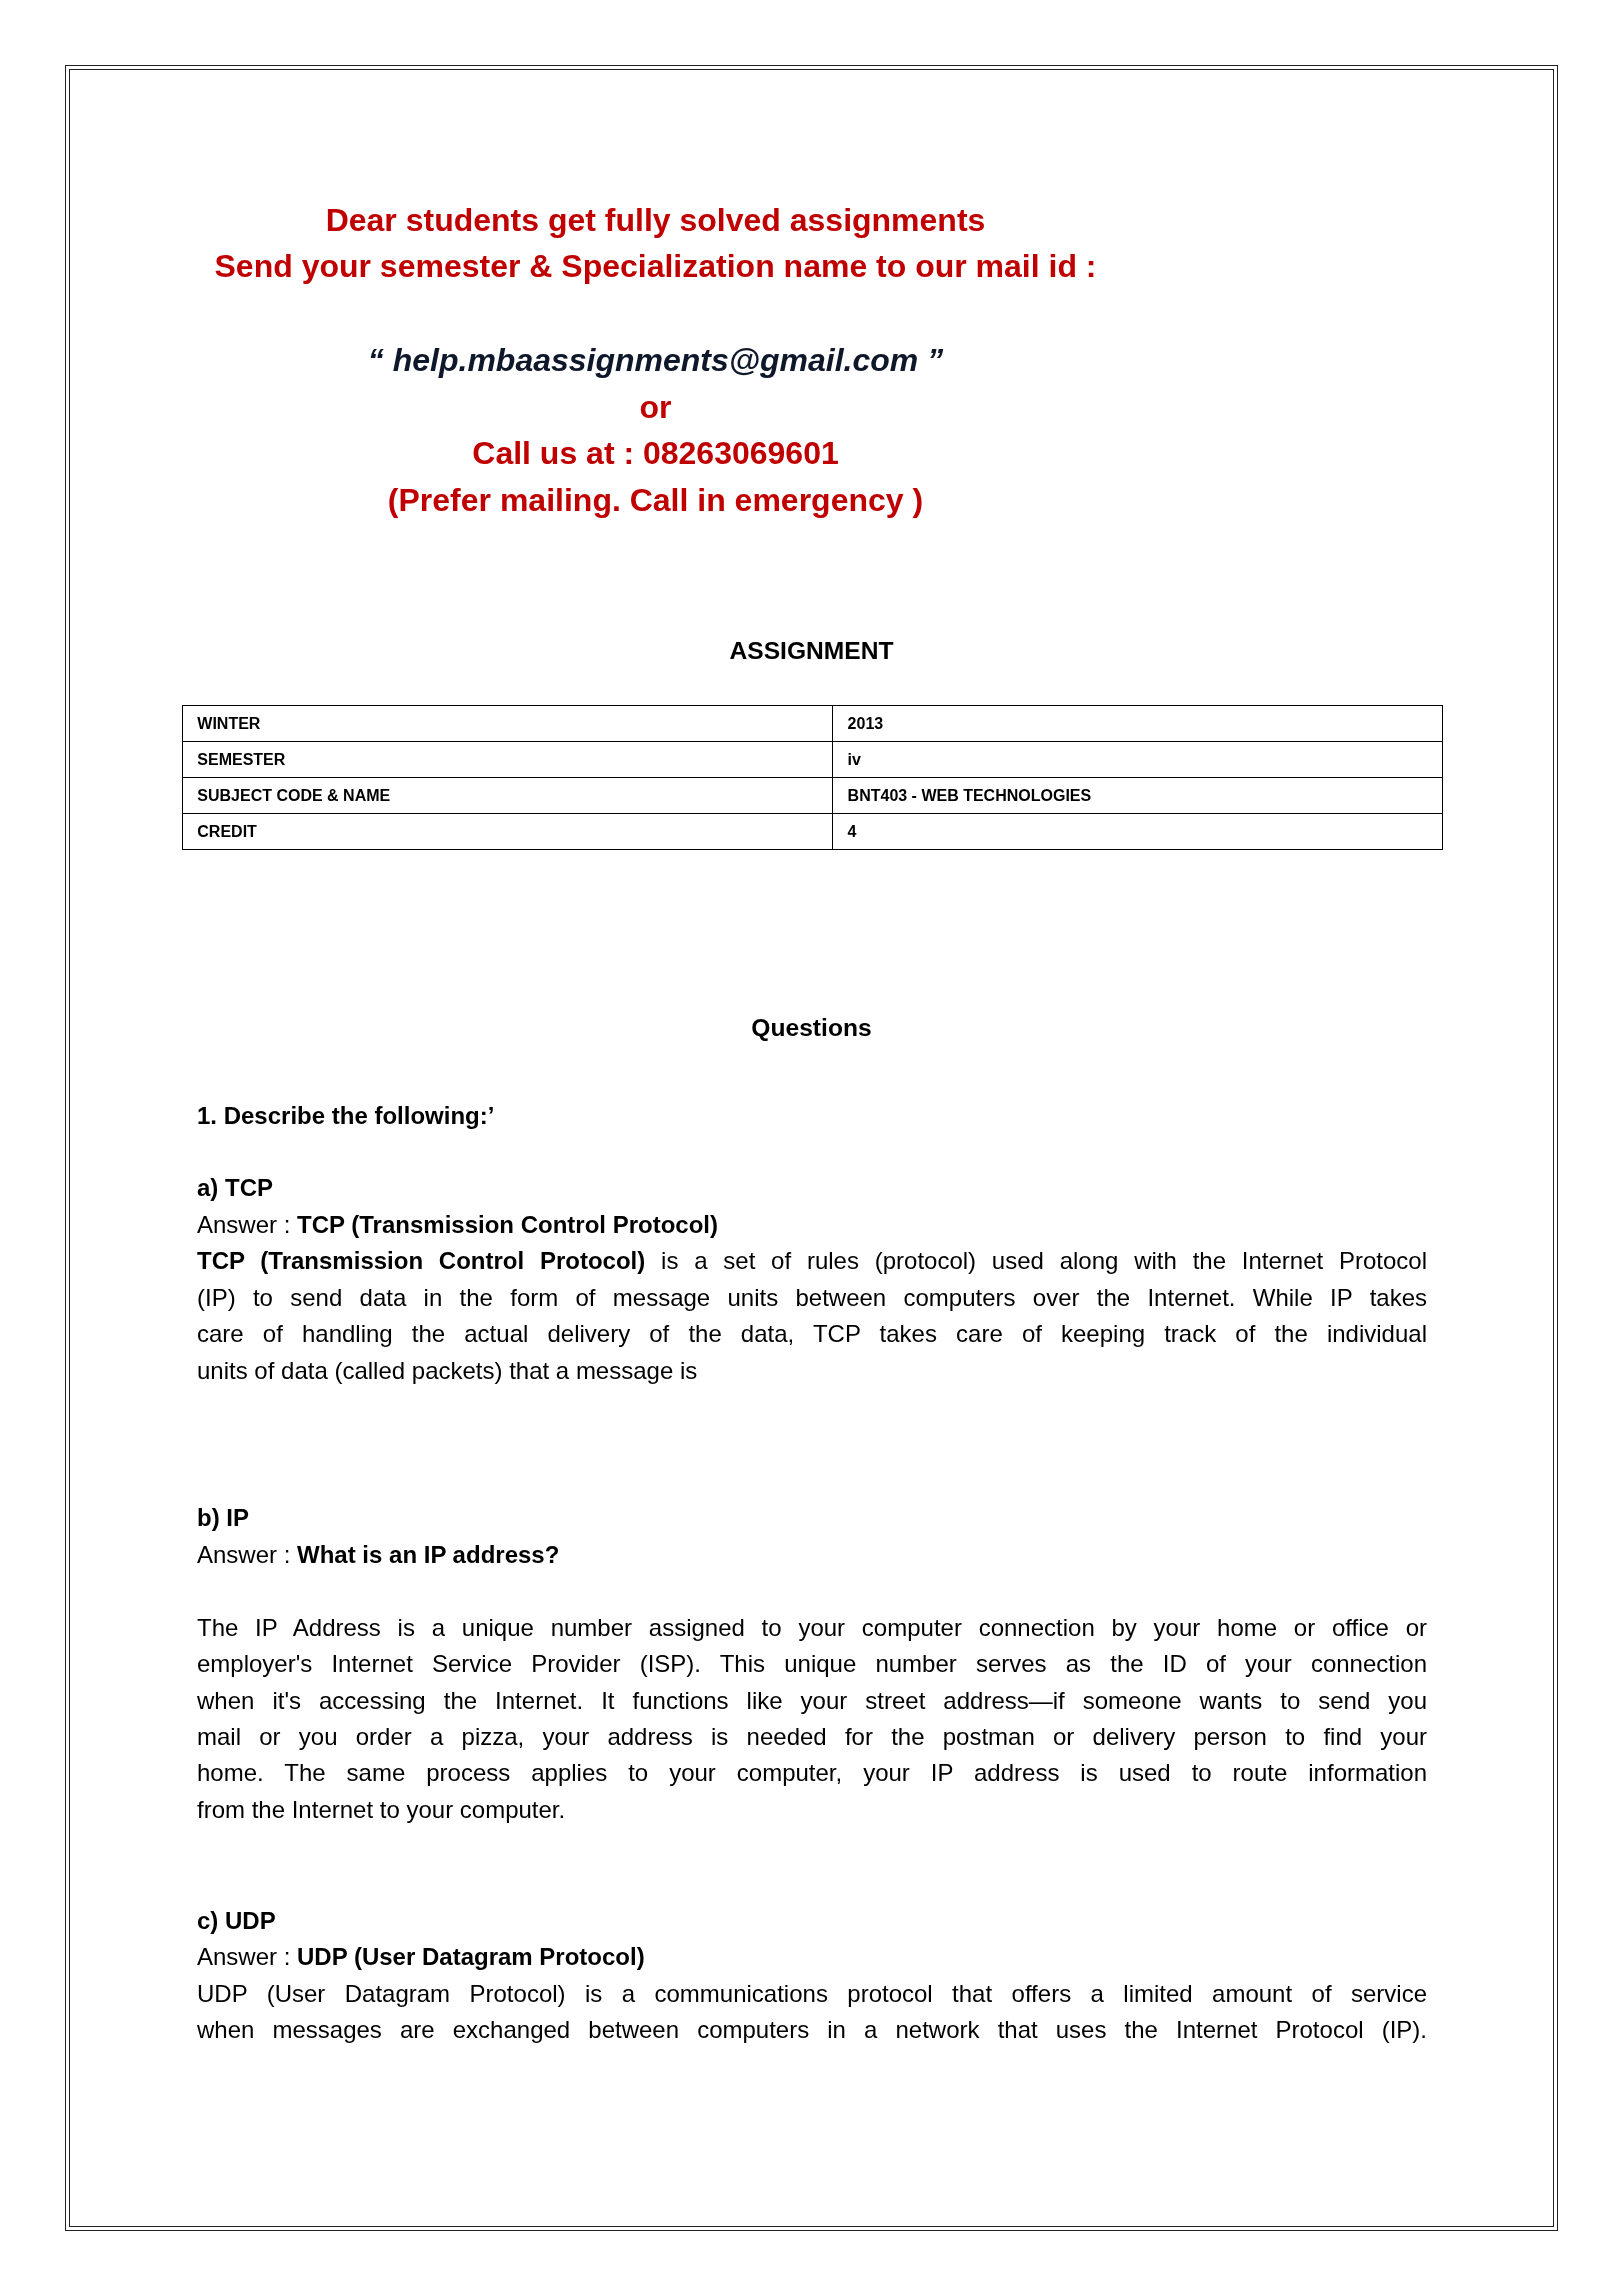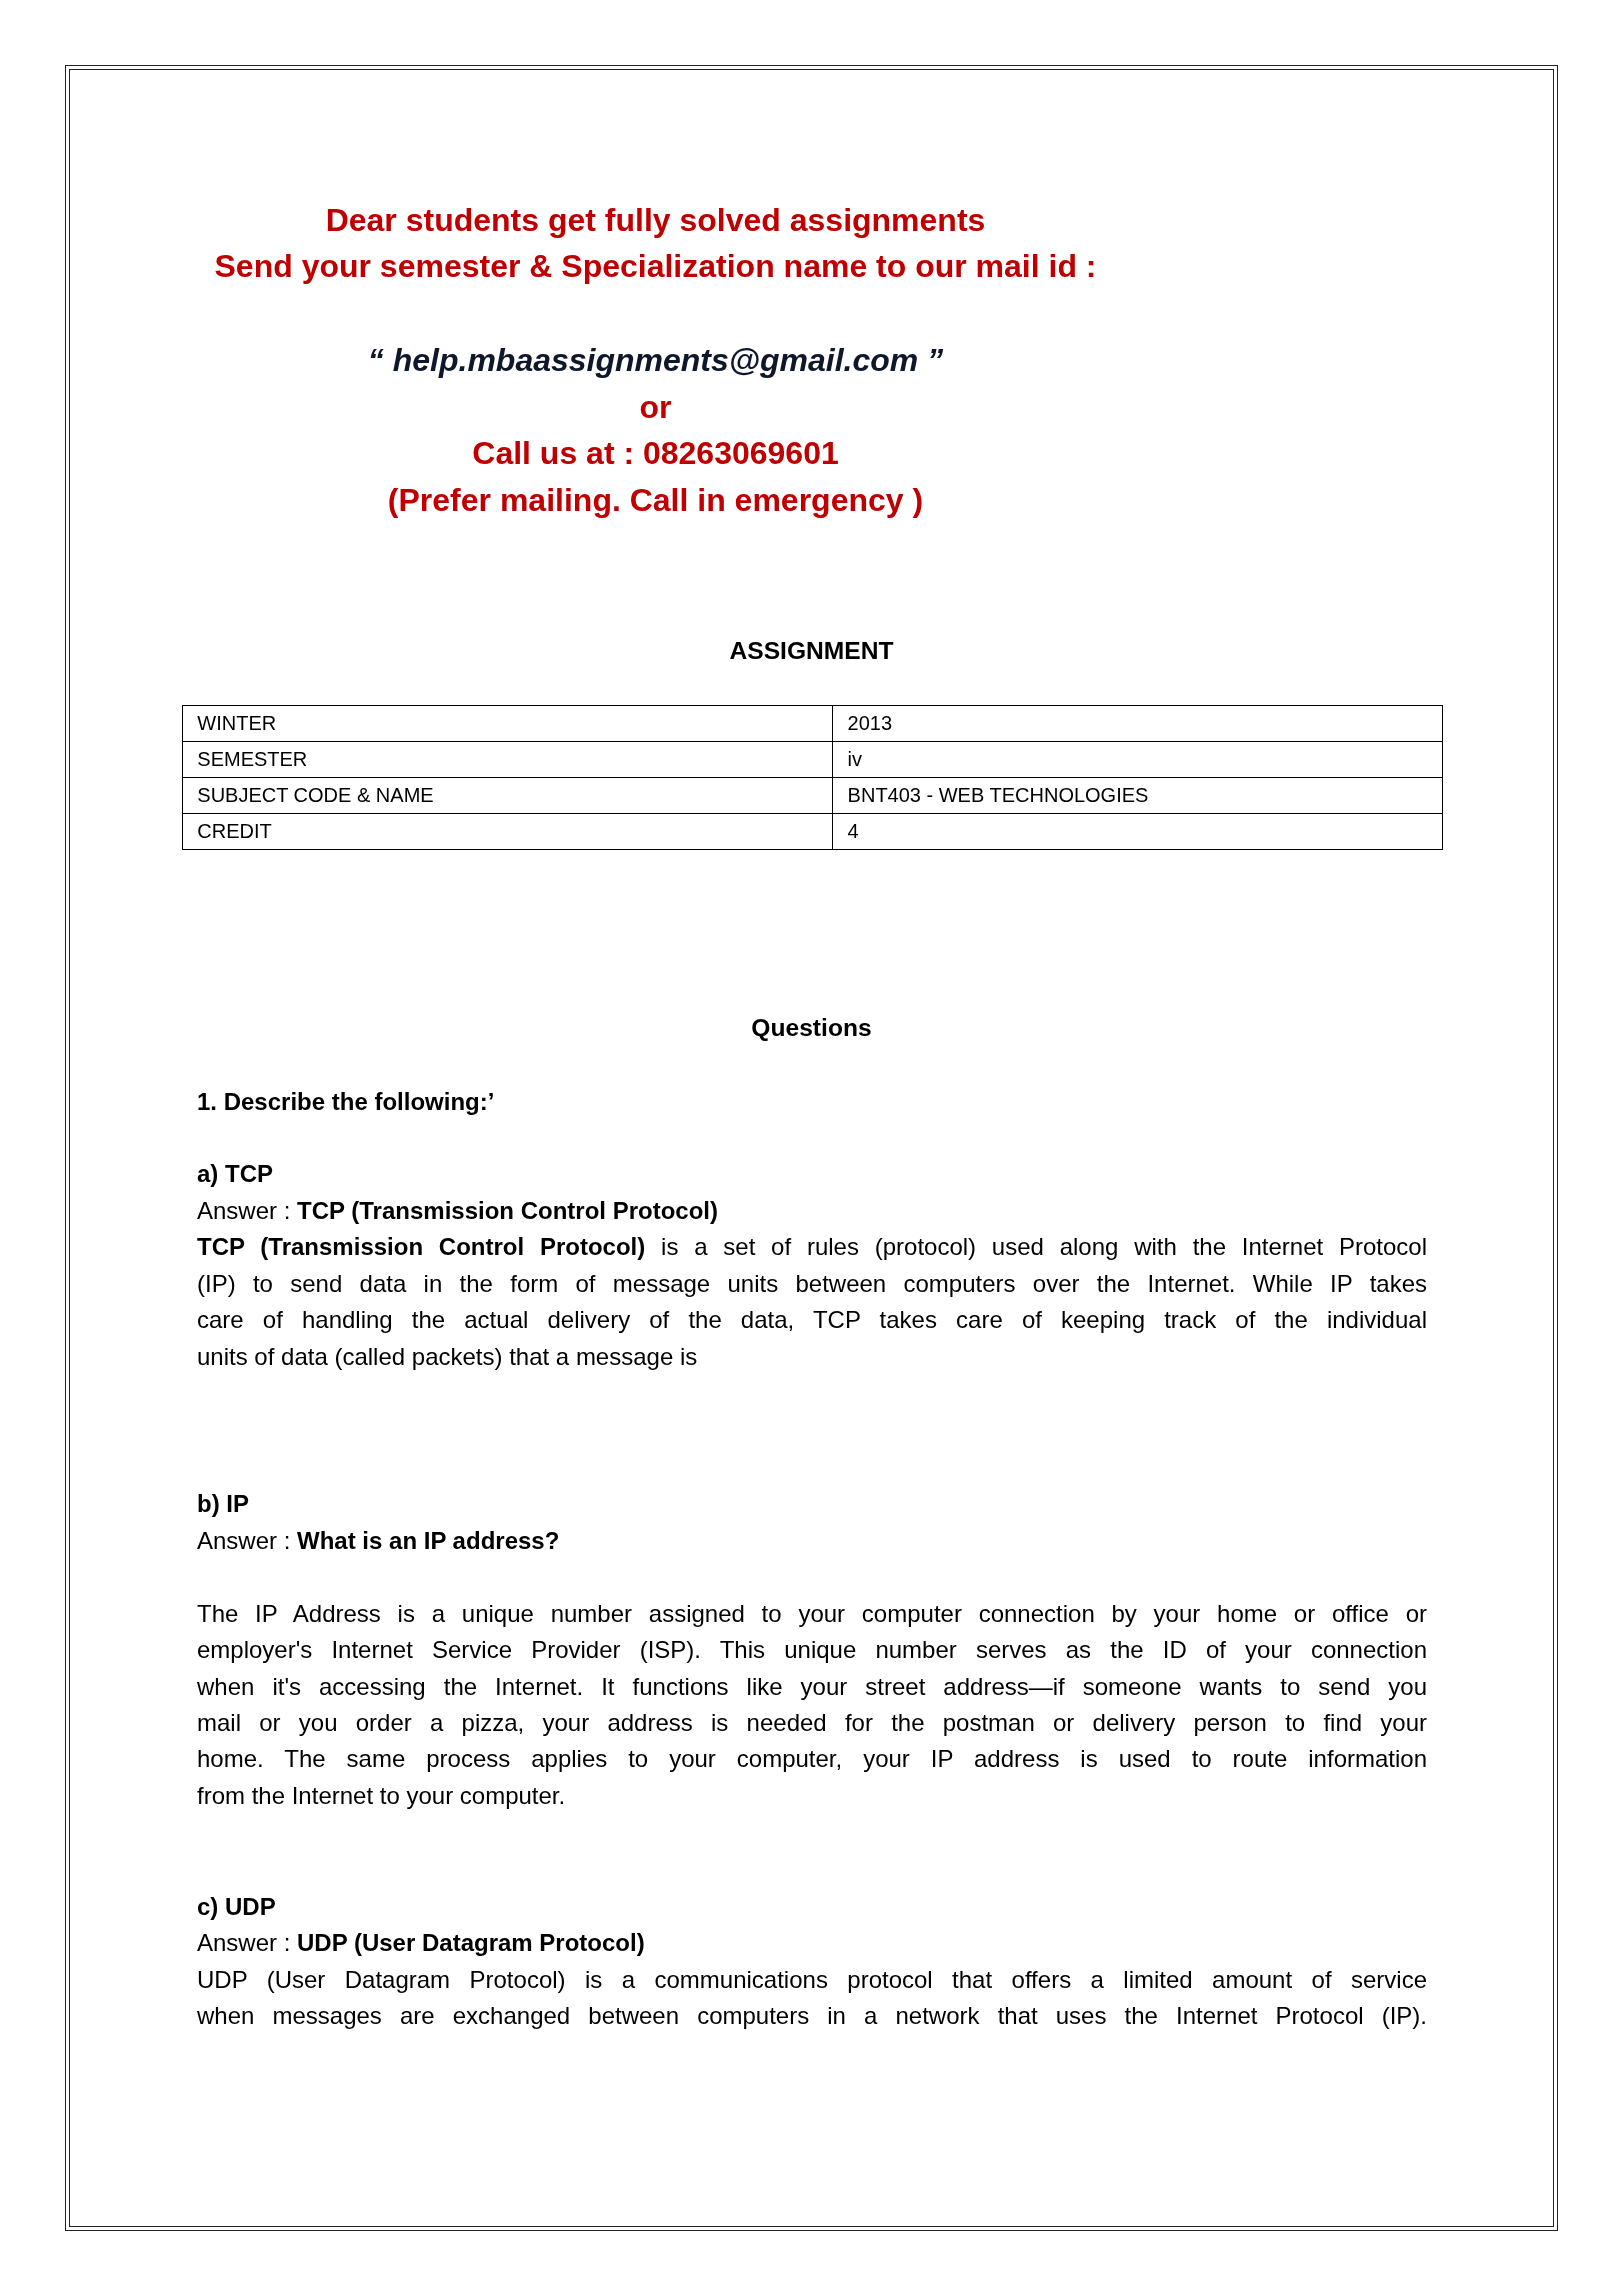"WINTER" table.info td { font-size: 20px -> 16px; font-weight: normal -> bold }
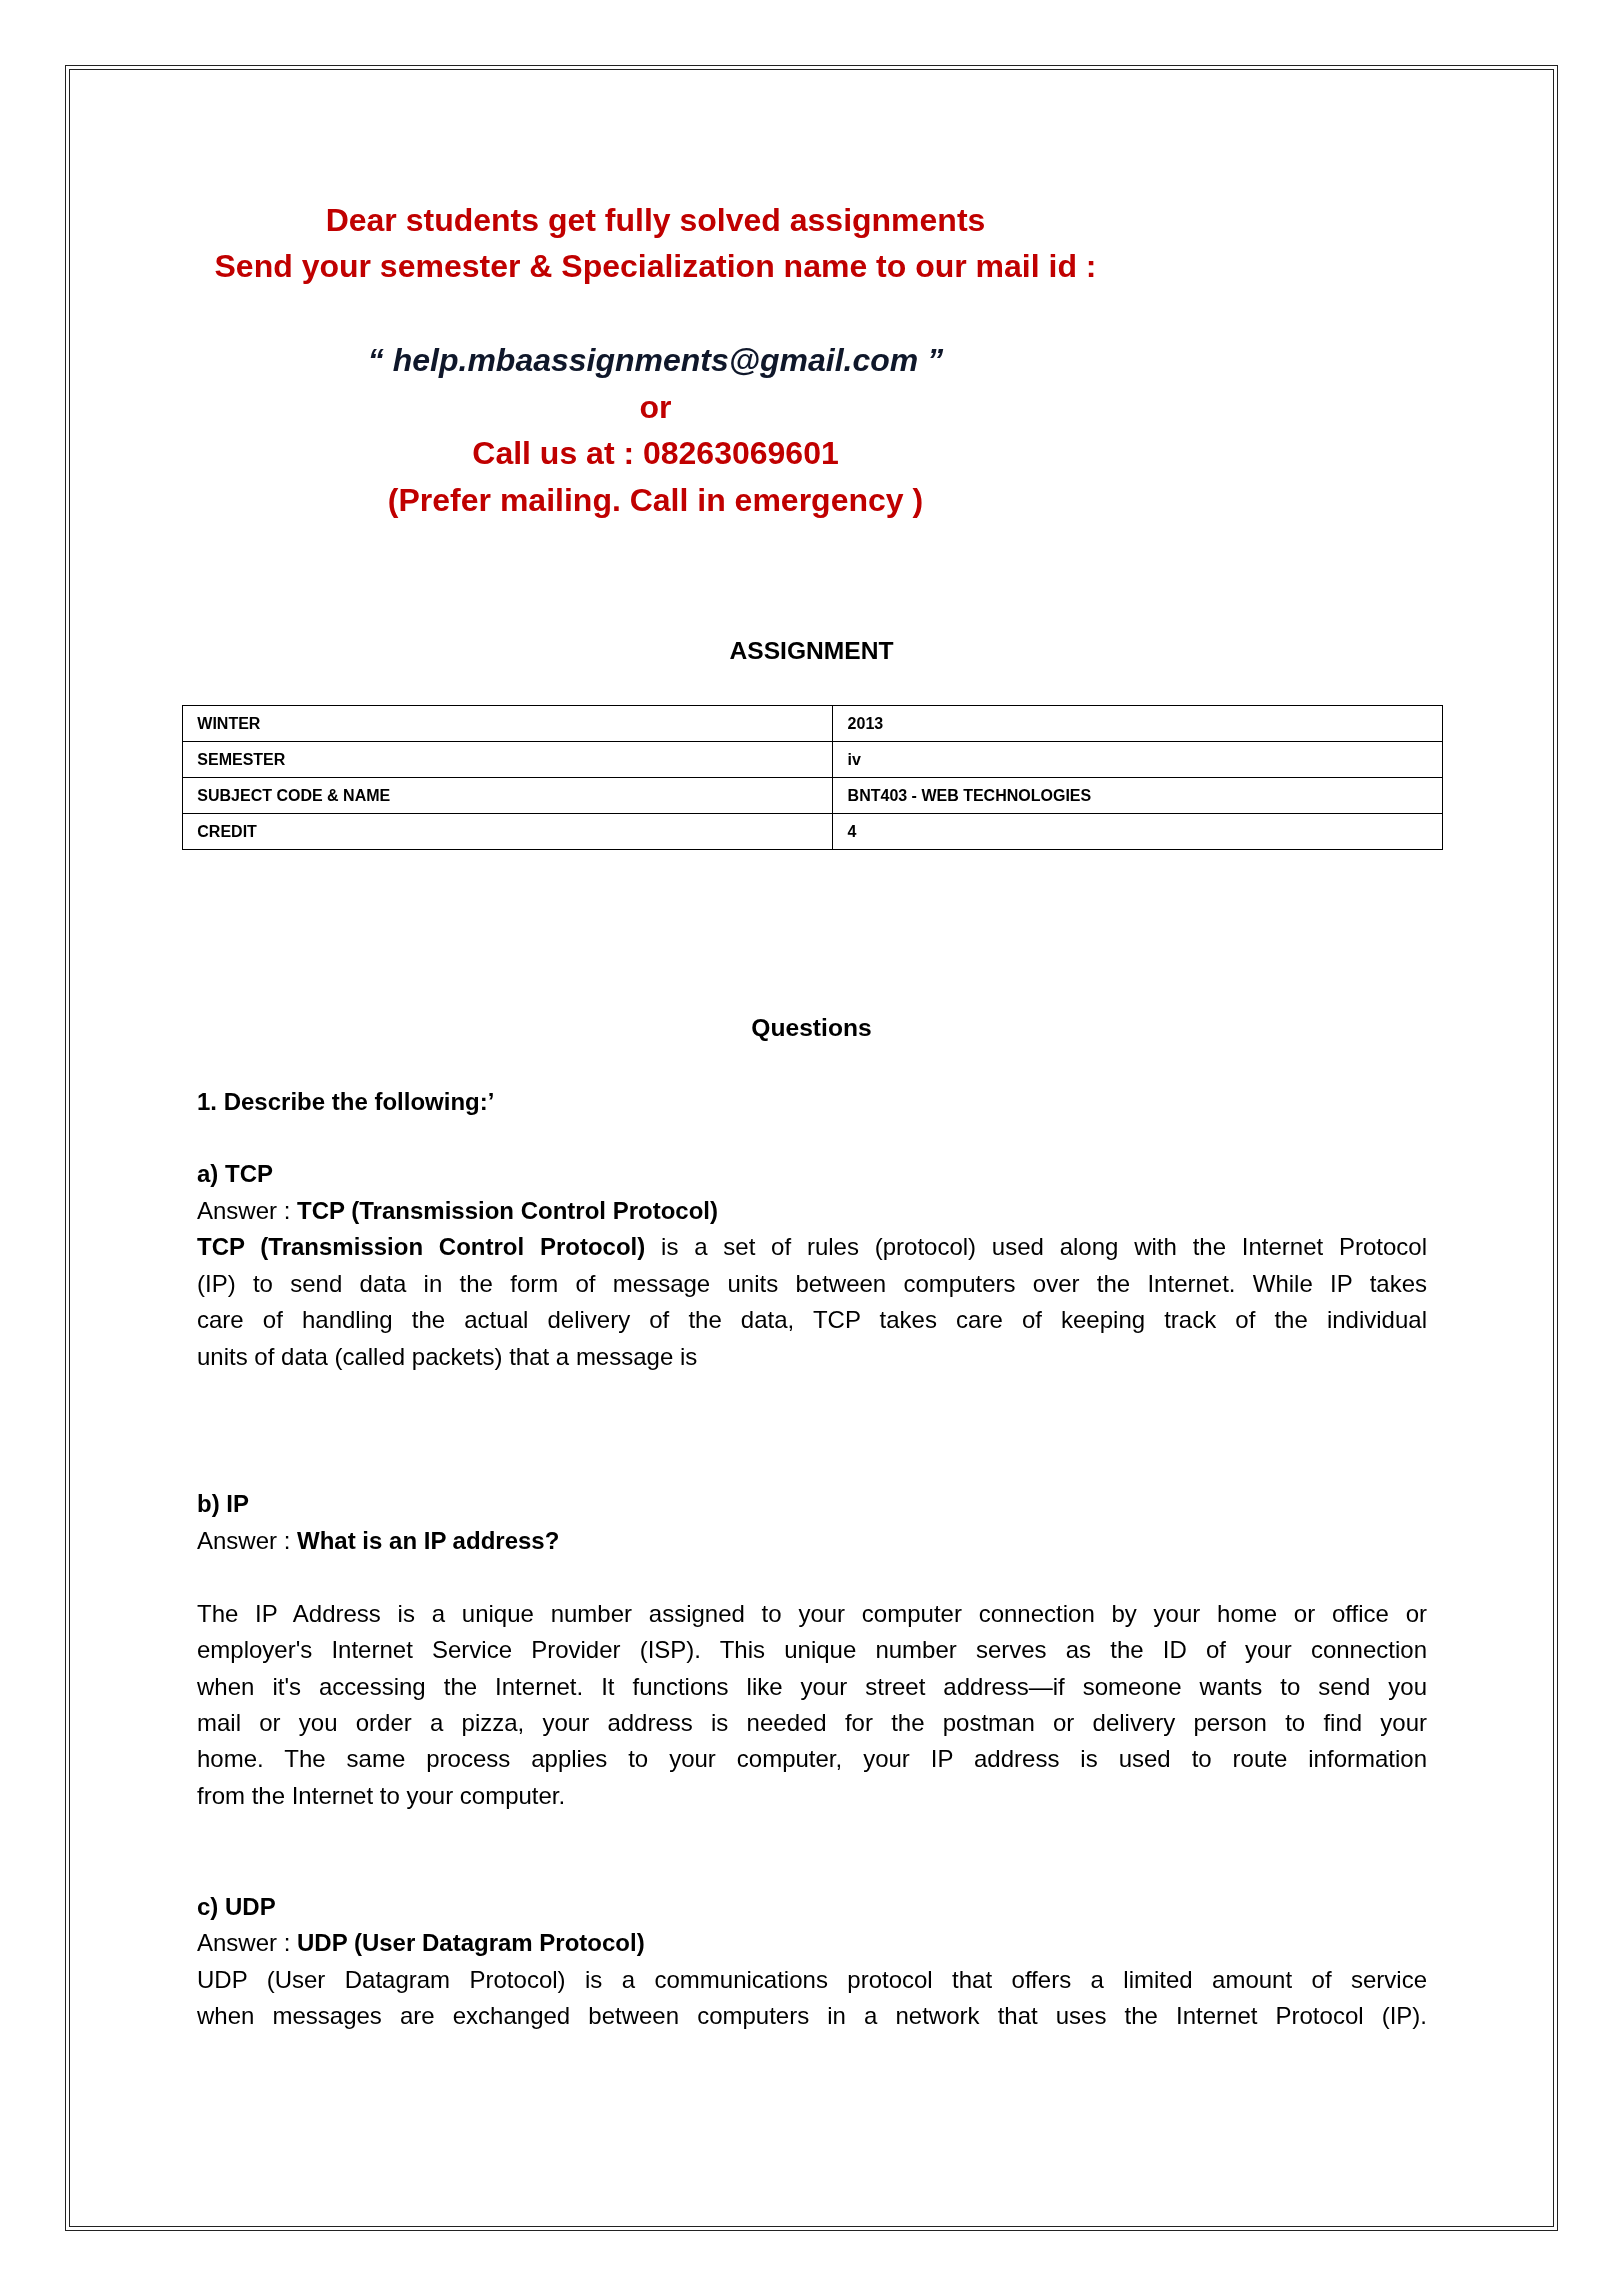"1. Describe the following:’" .line { margin-top: none -> 14px }
